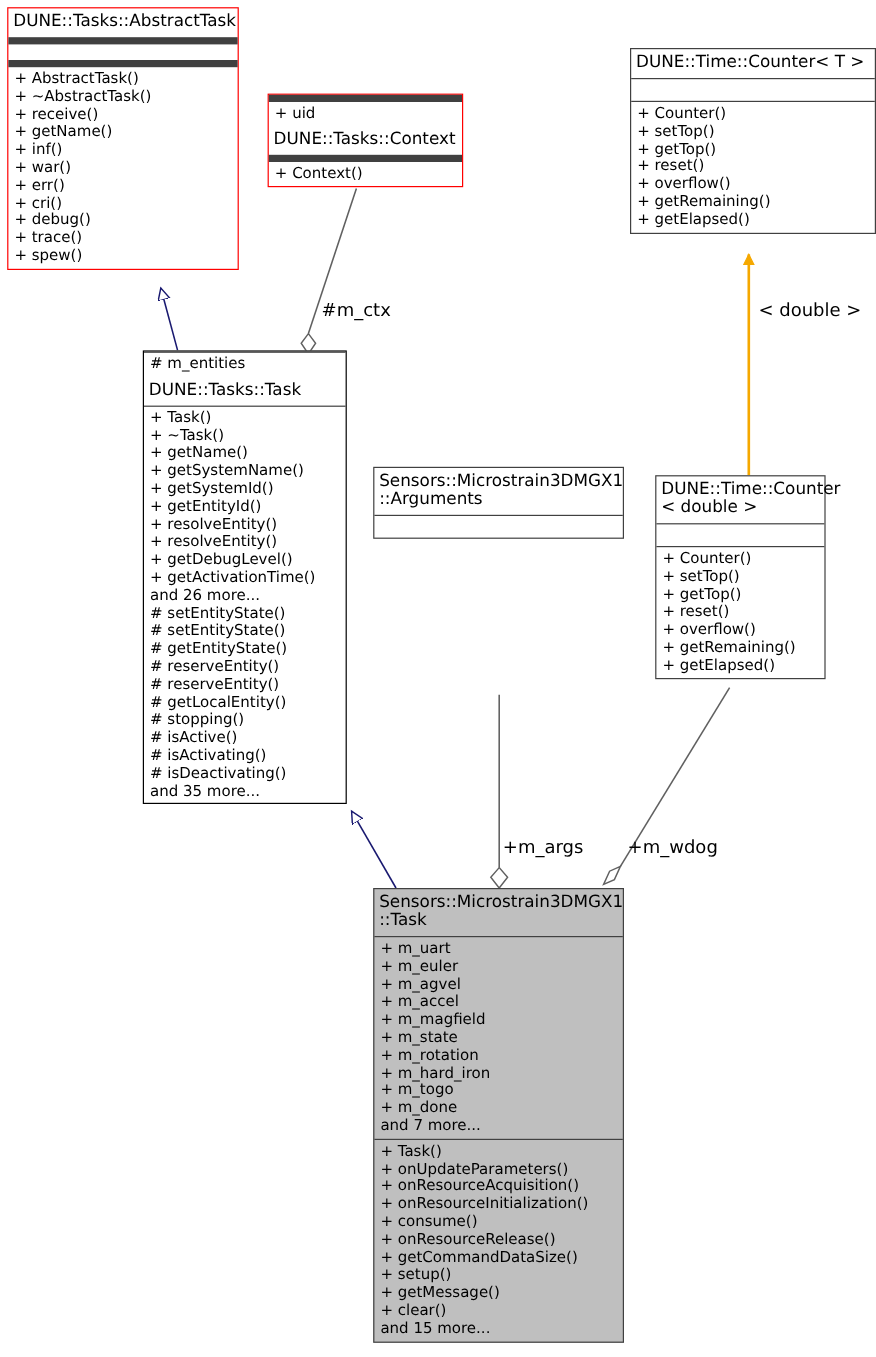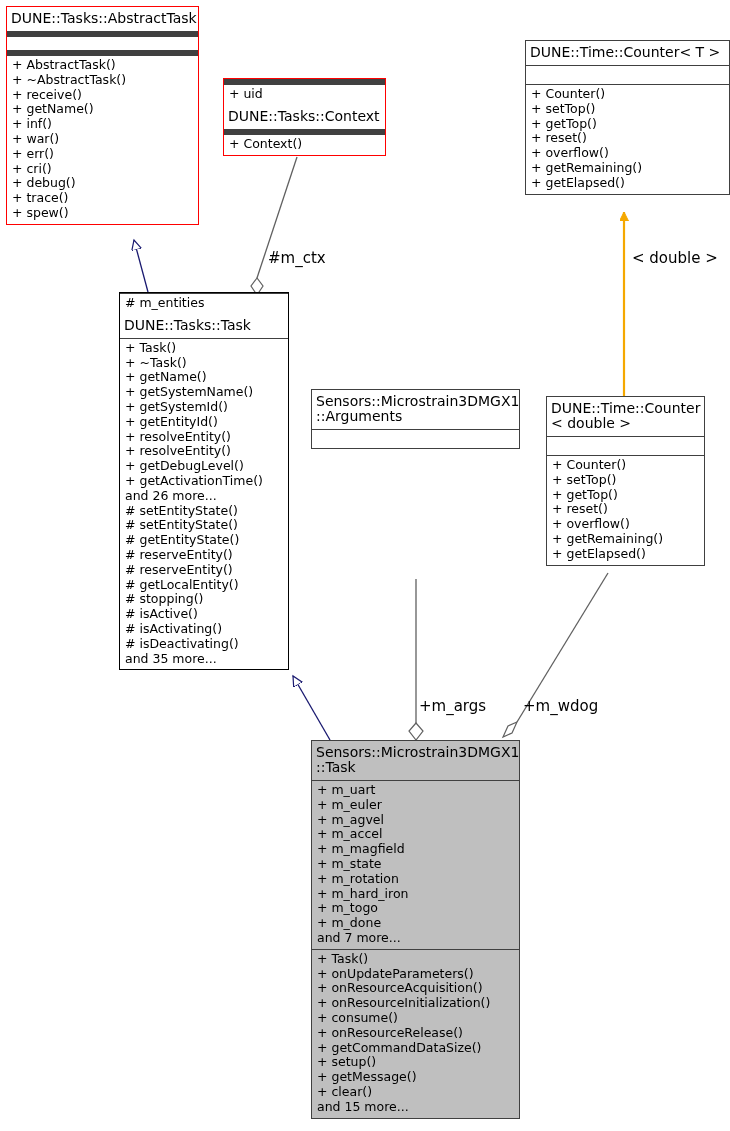"DUNE::Time::Counter" div.uml-box { width: 159px -> 142px }
